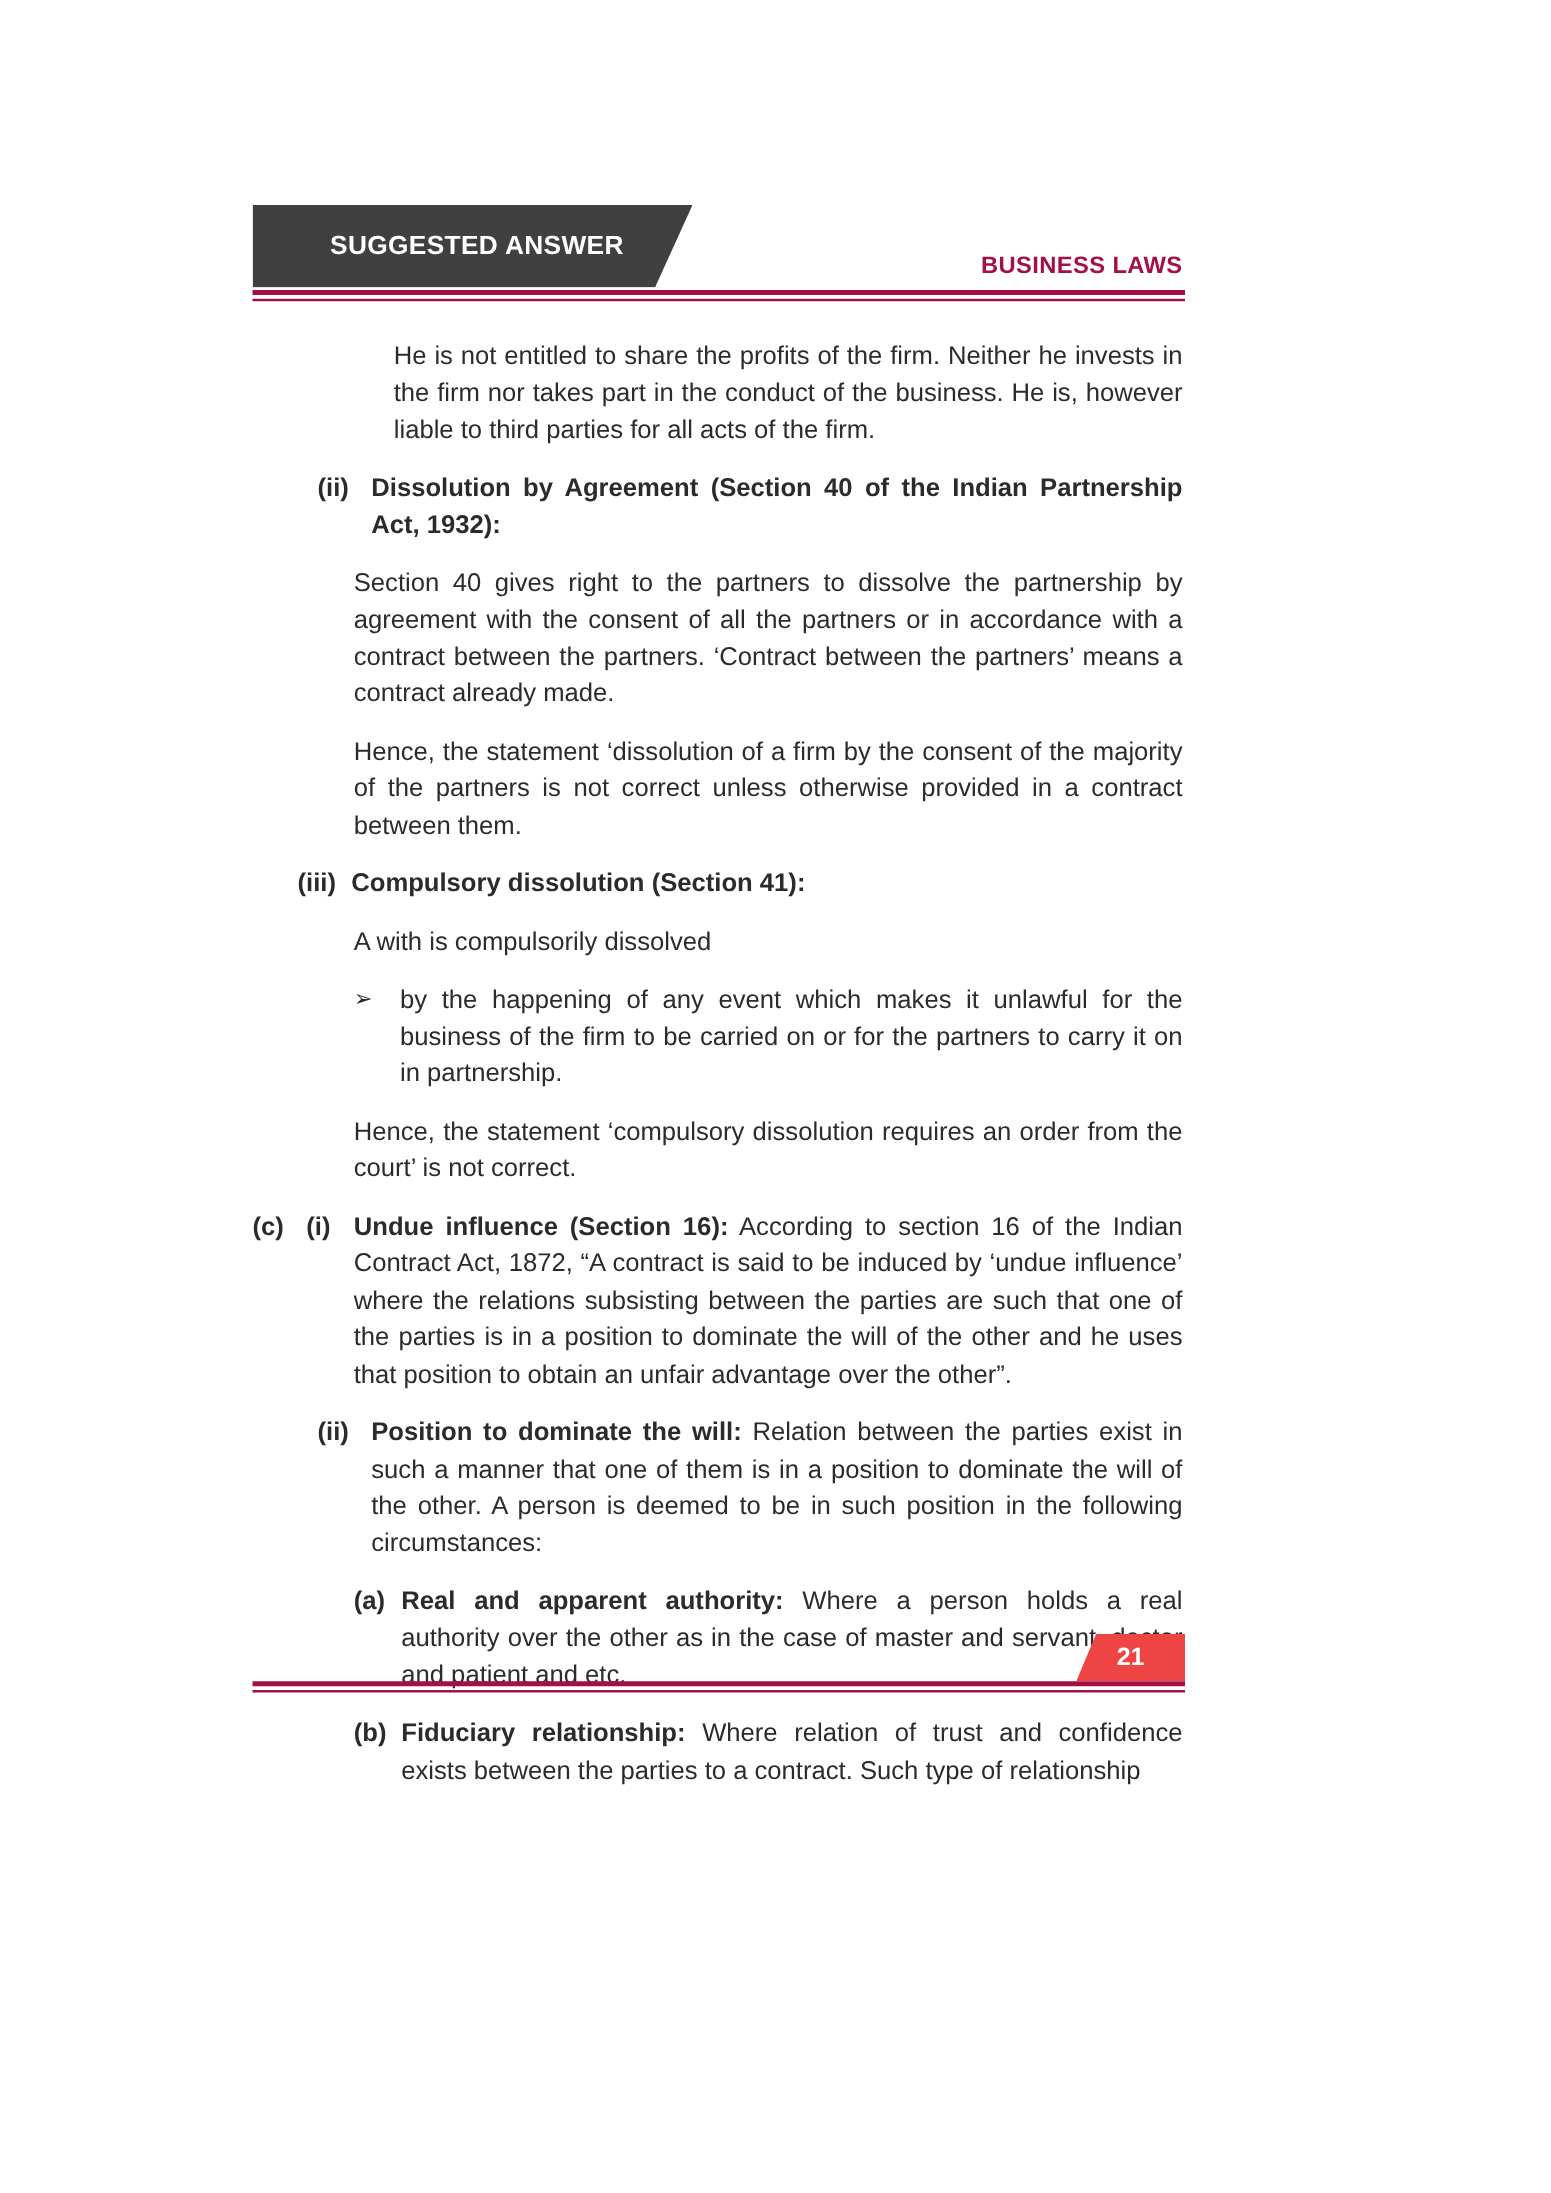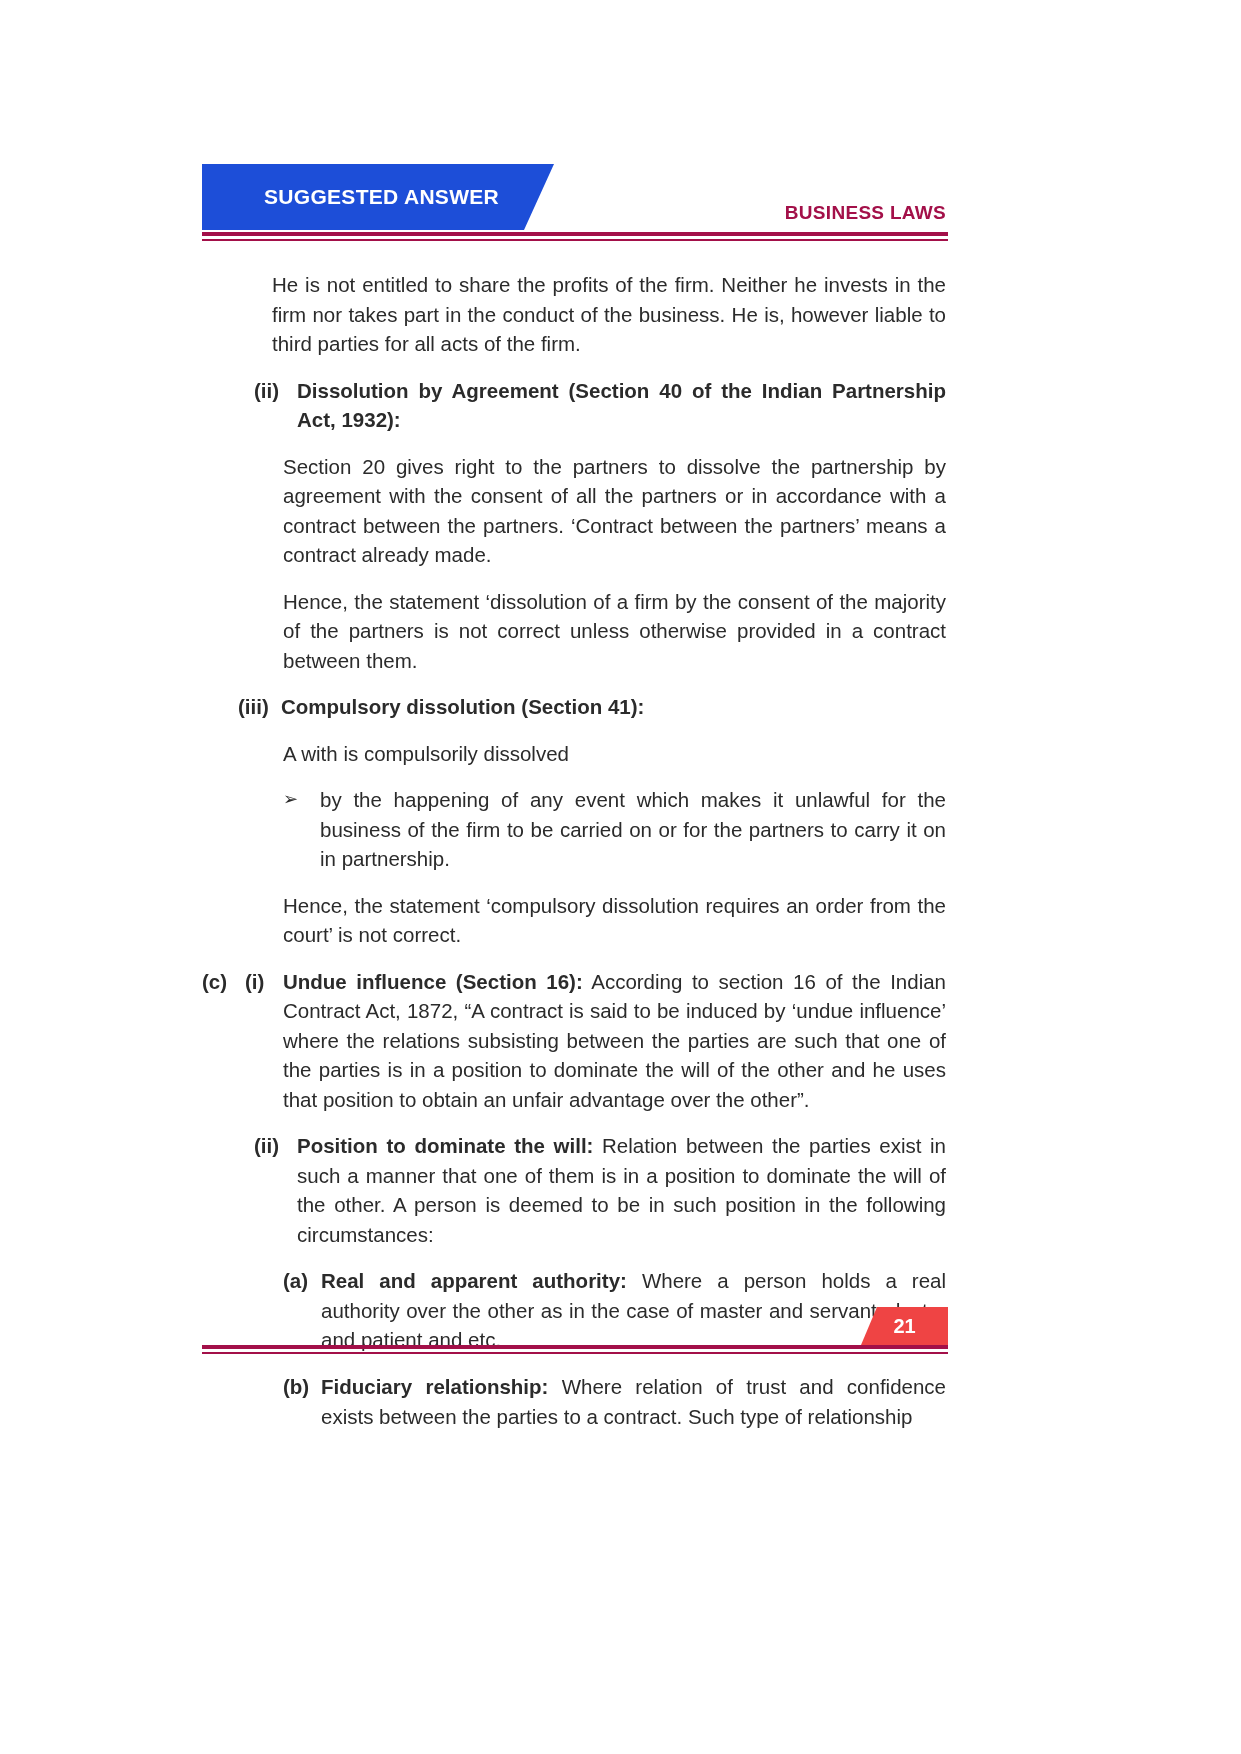"SUGGESTED ANSWER" .banner { background: #1d4ed8 -> #404040 }
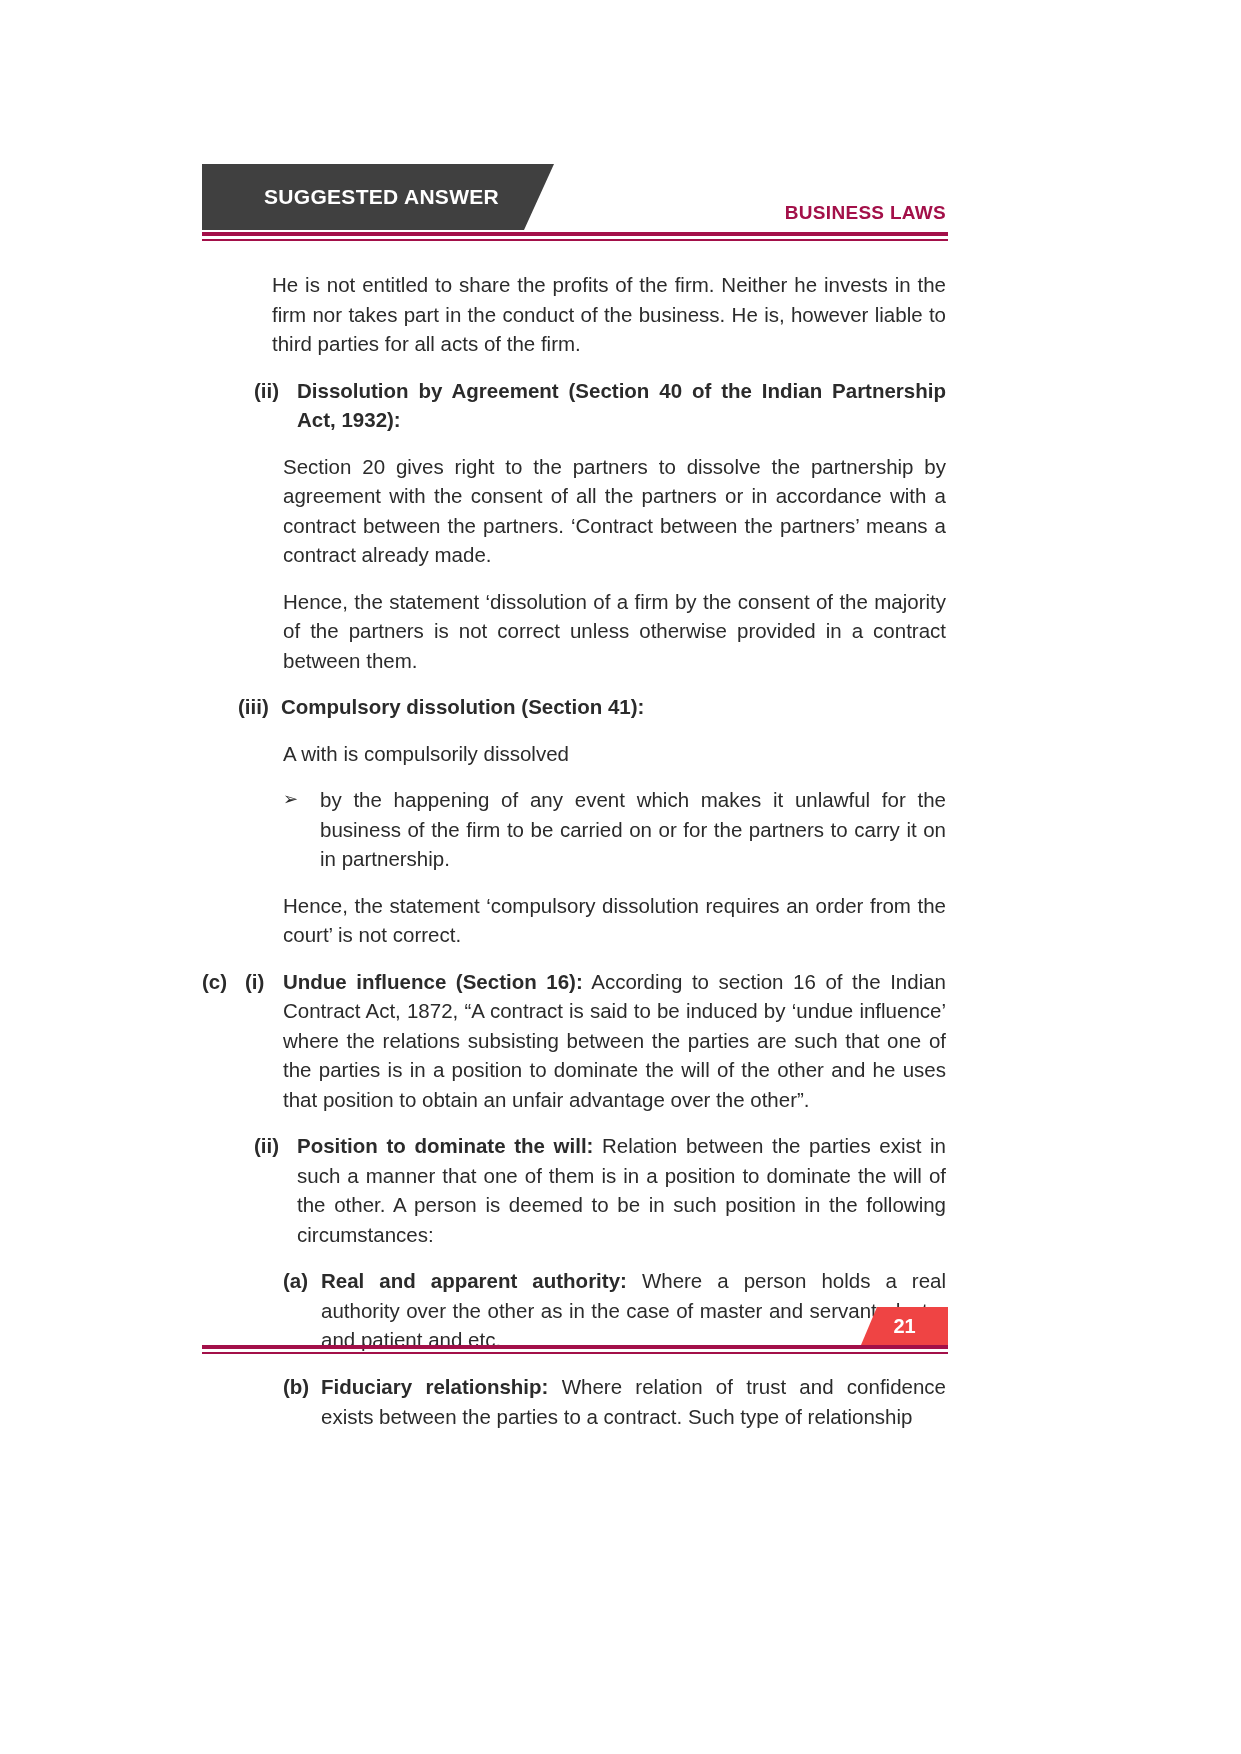"He is not entitled to" .indent-3 { margin-left: 70px -> 113px }
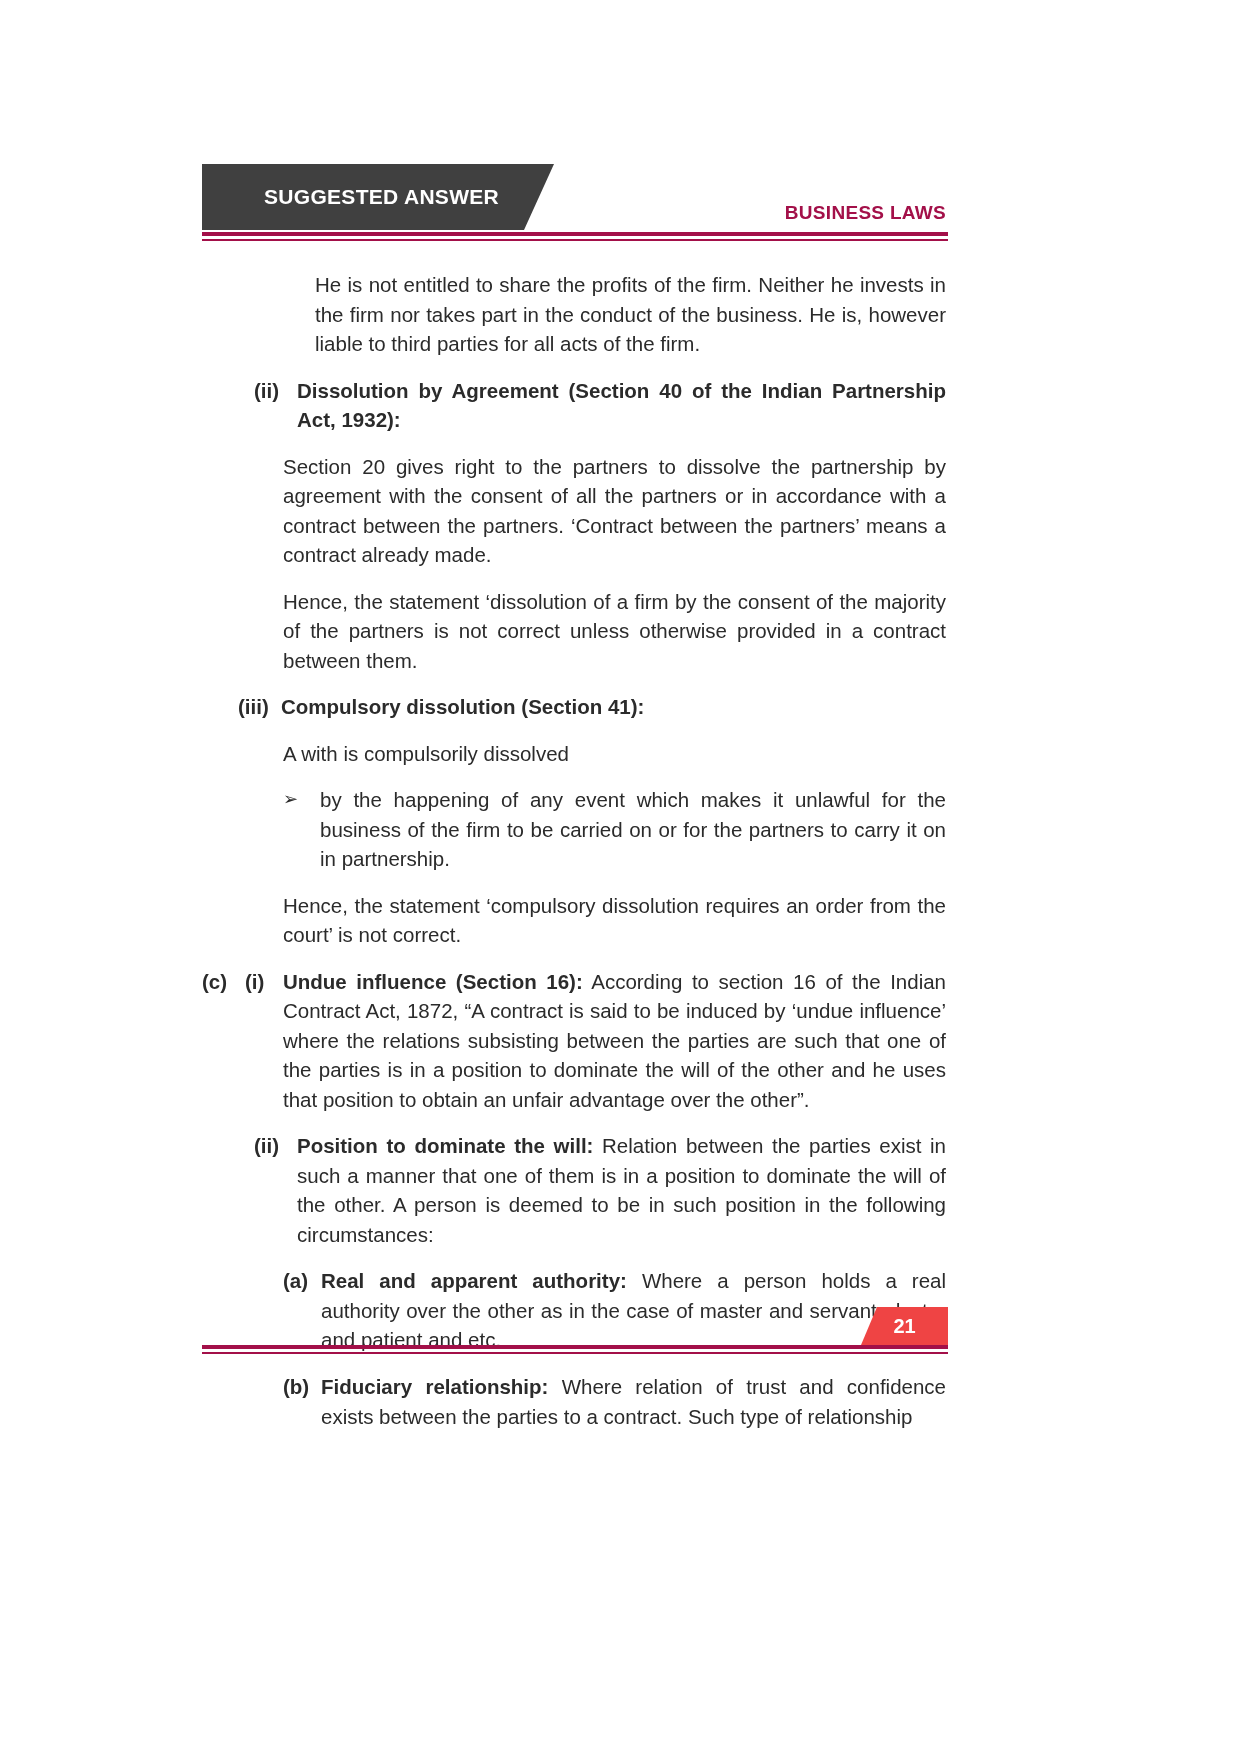"Section 20 gives right to" p.block { text: 20 -> 40 }
